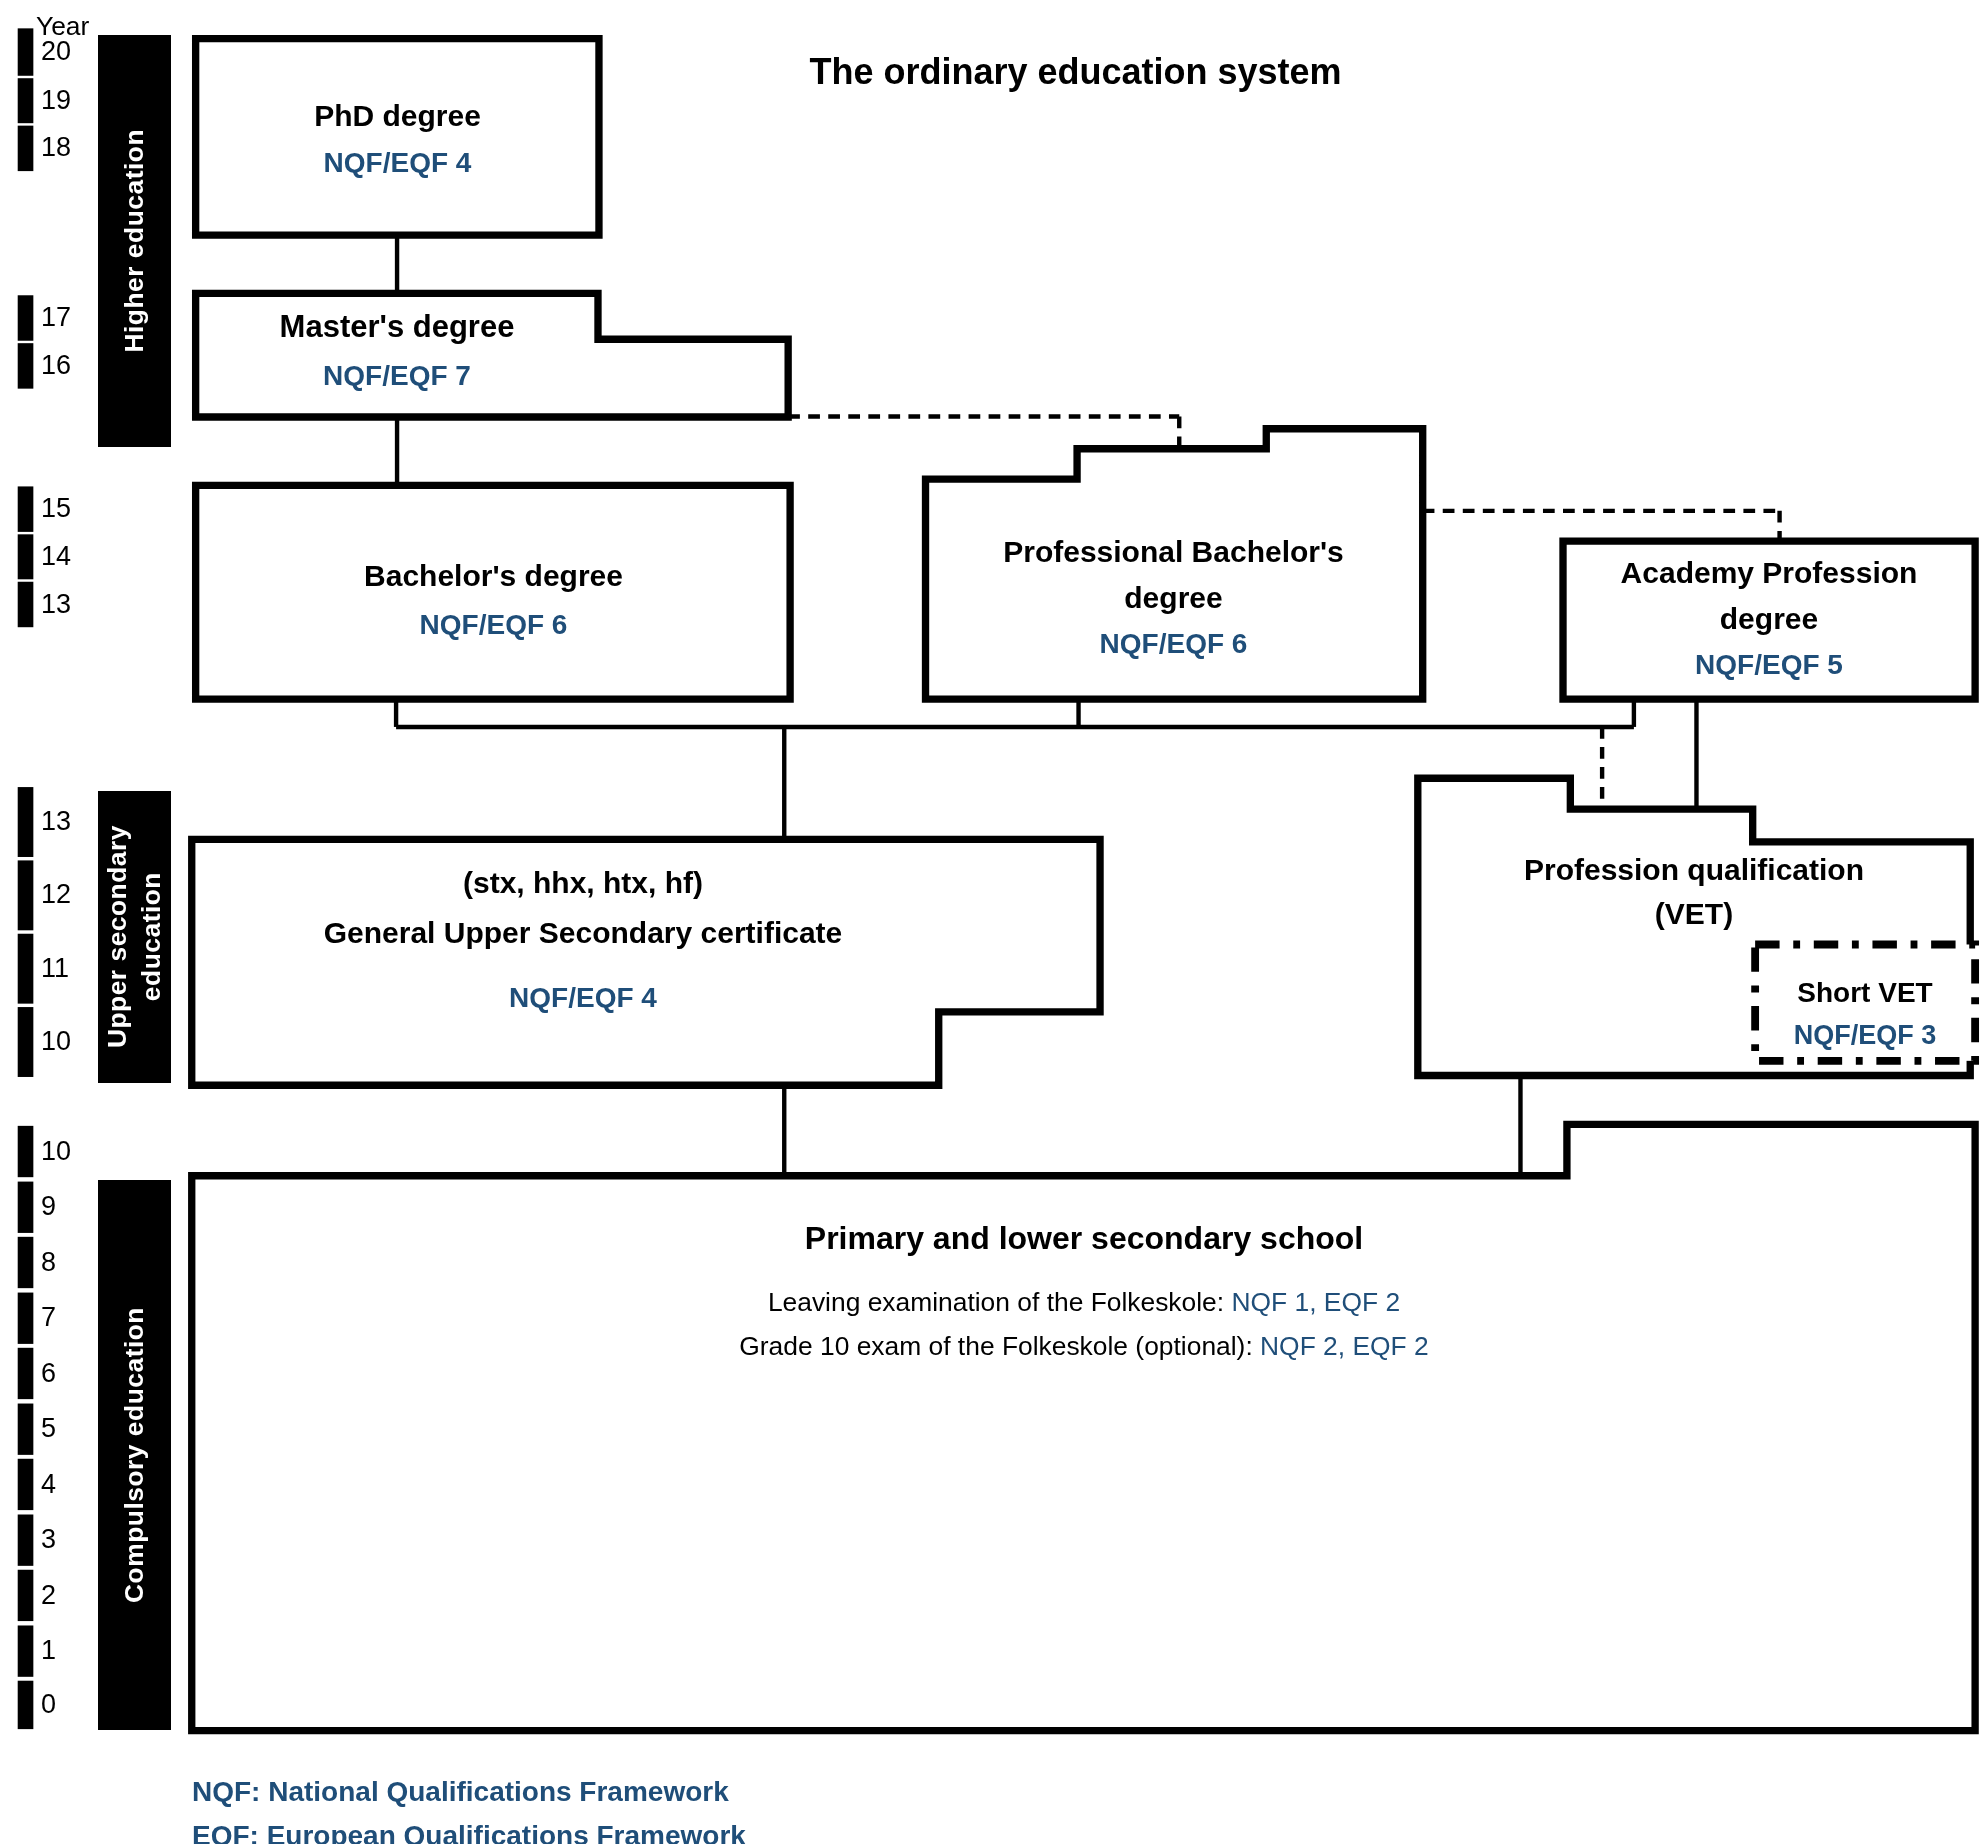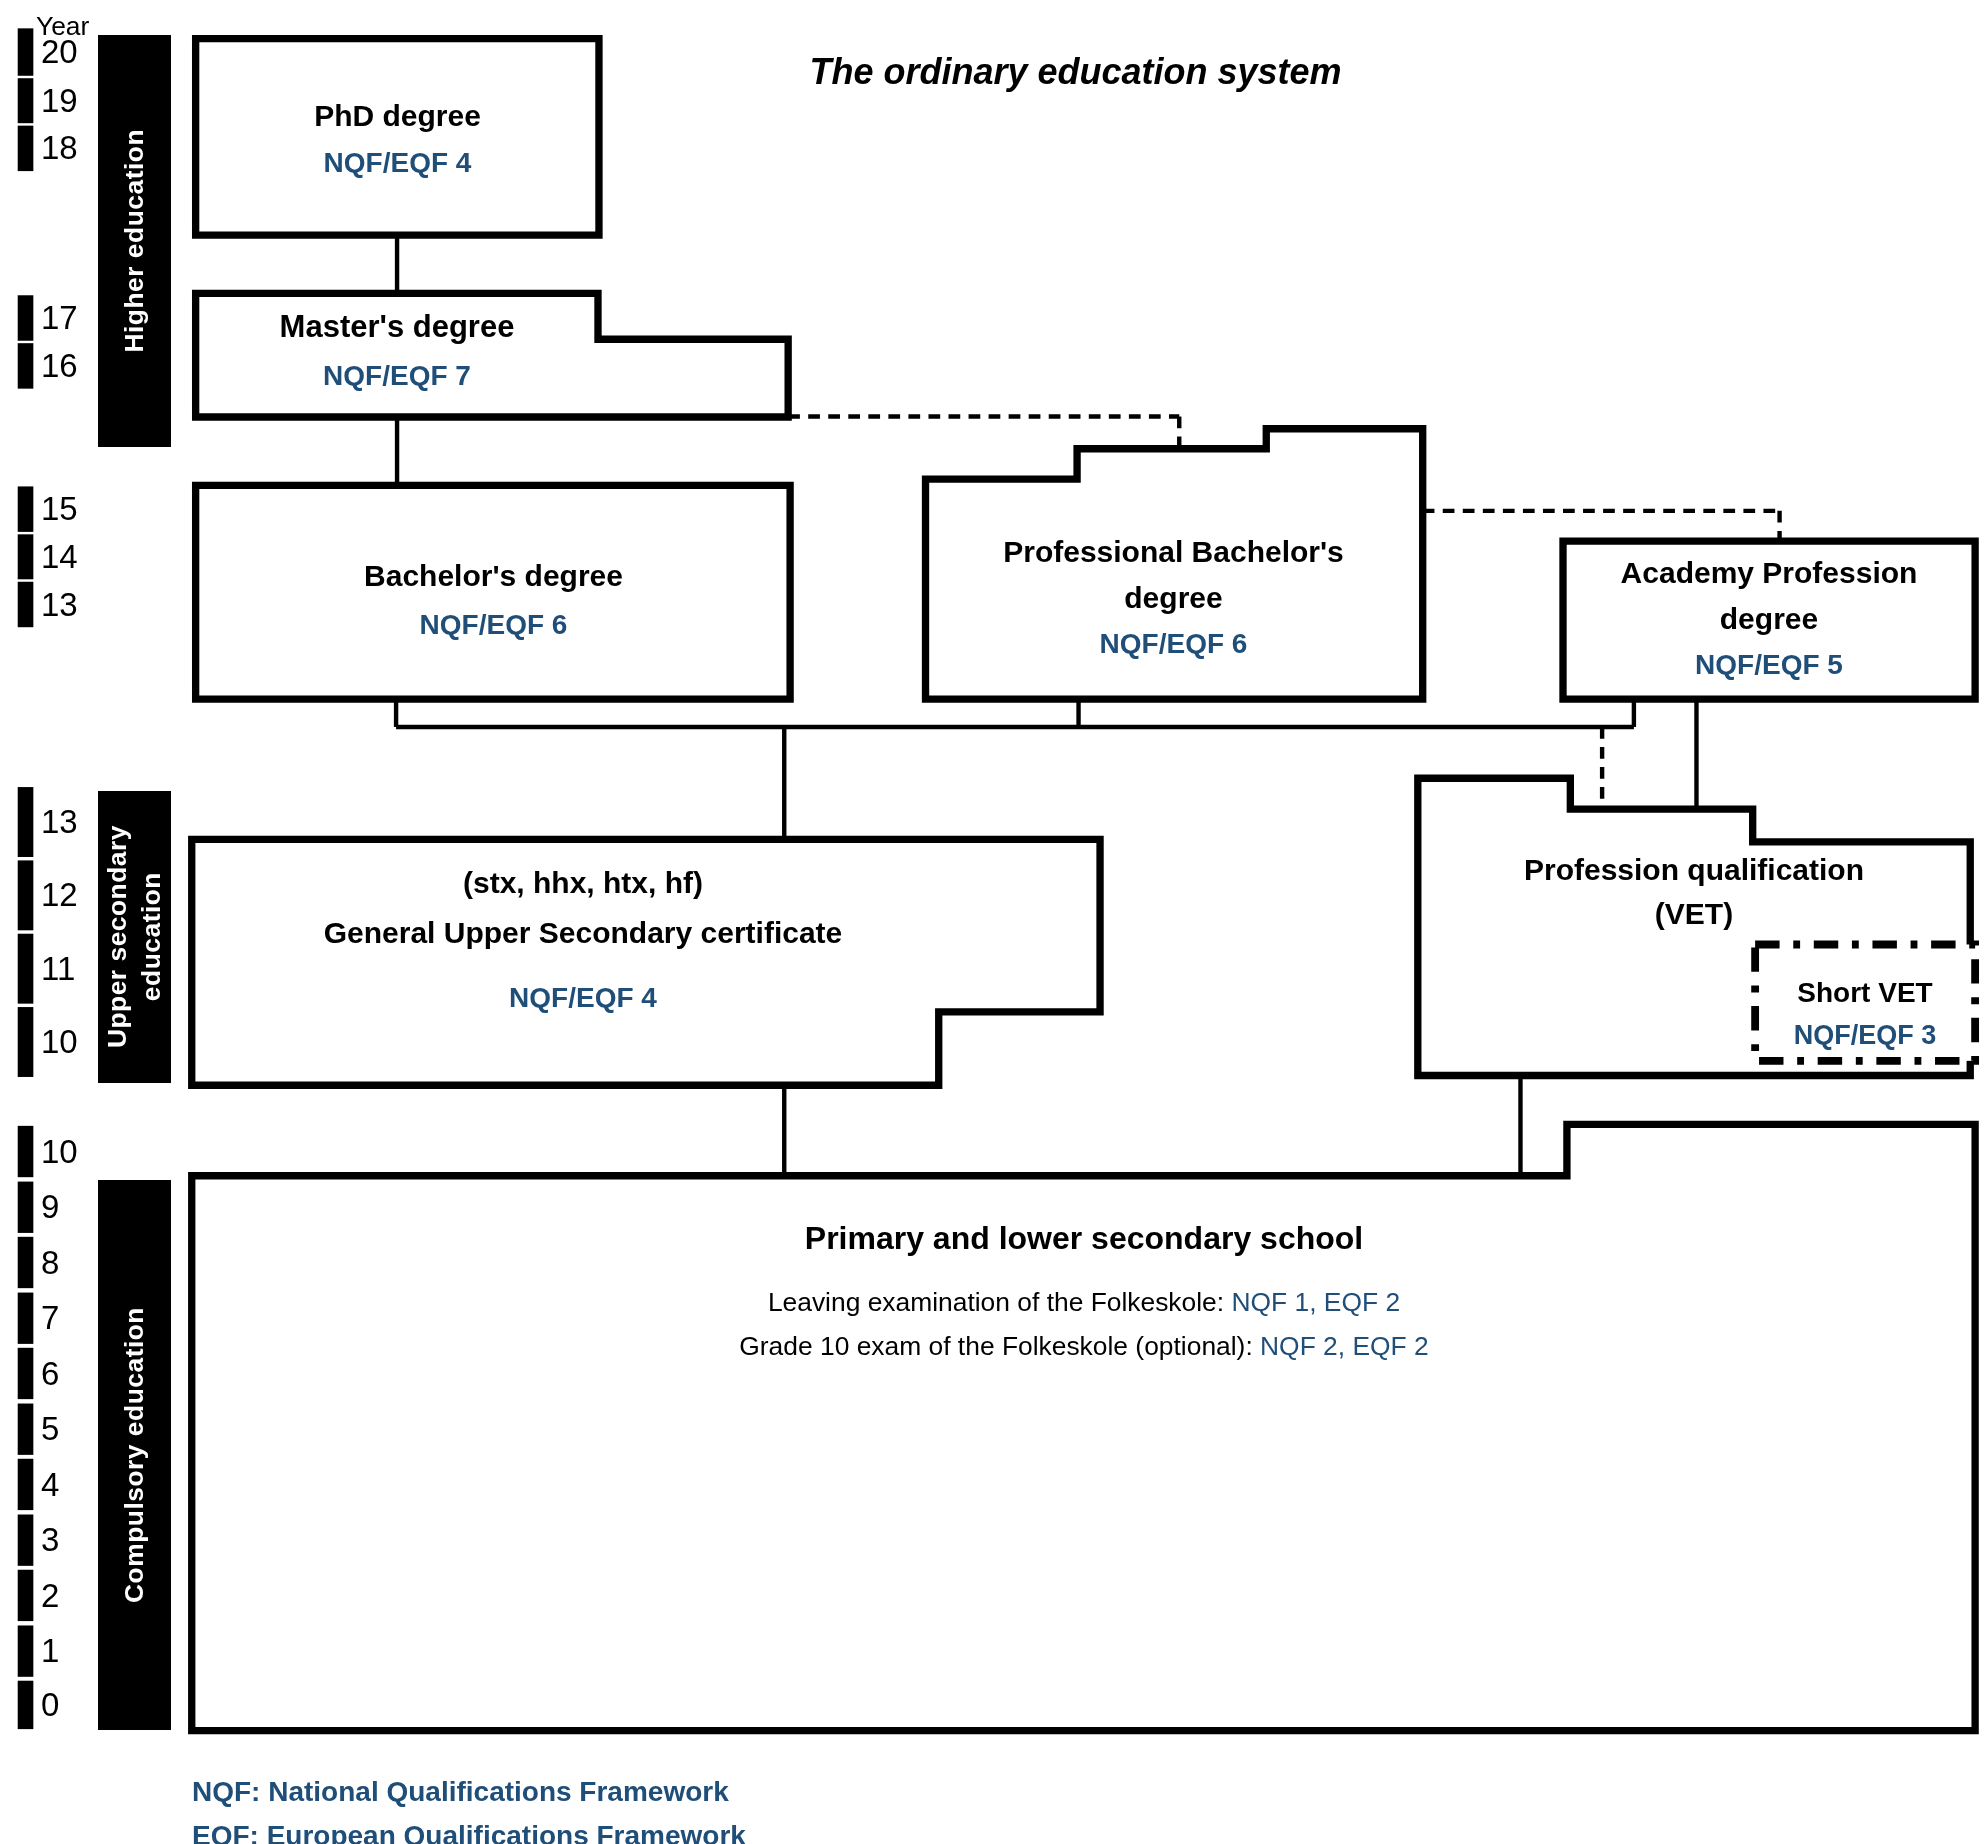"20" .tick-label { font-size: 33px -> 27px }
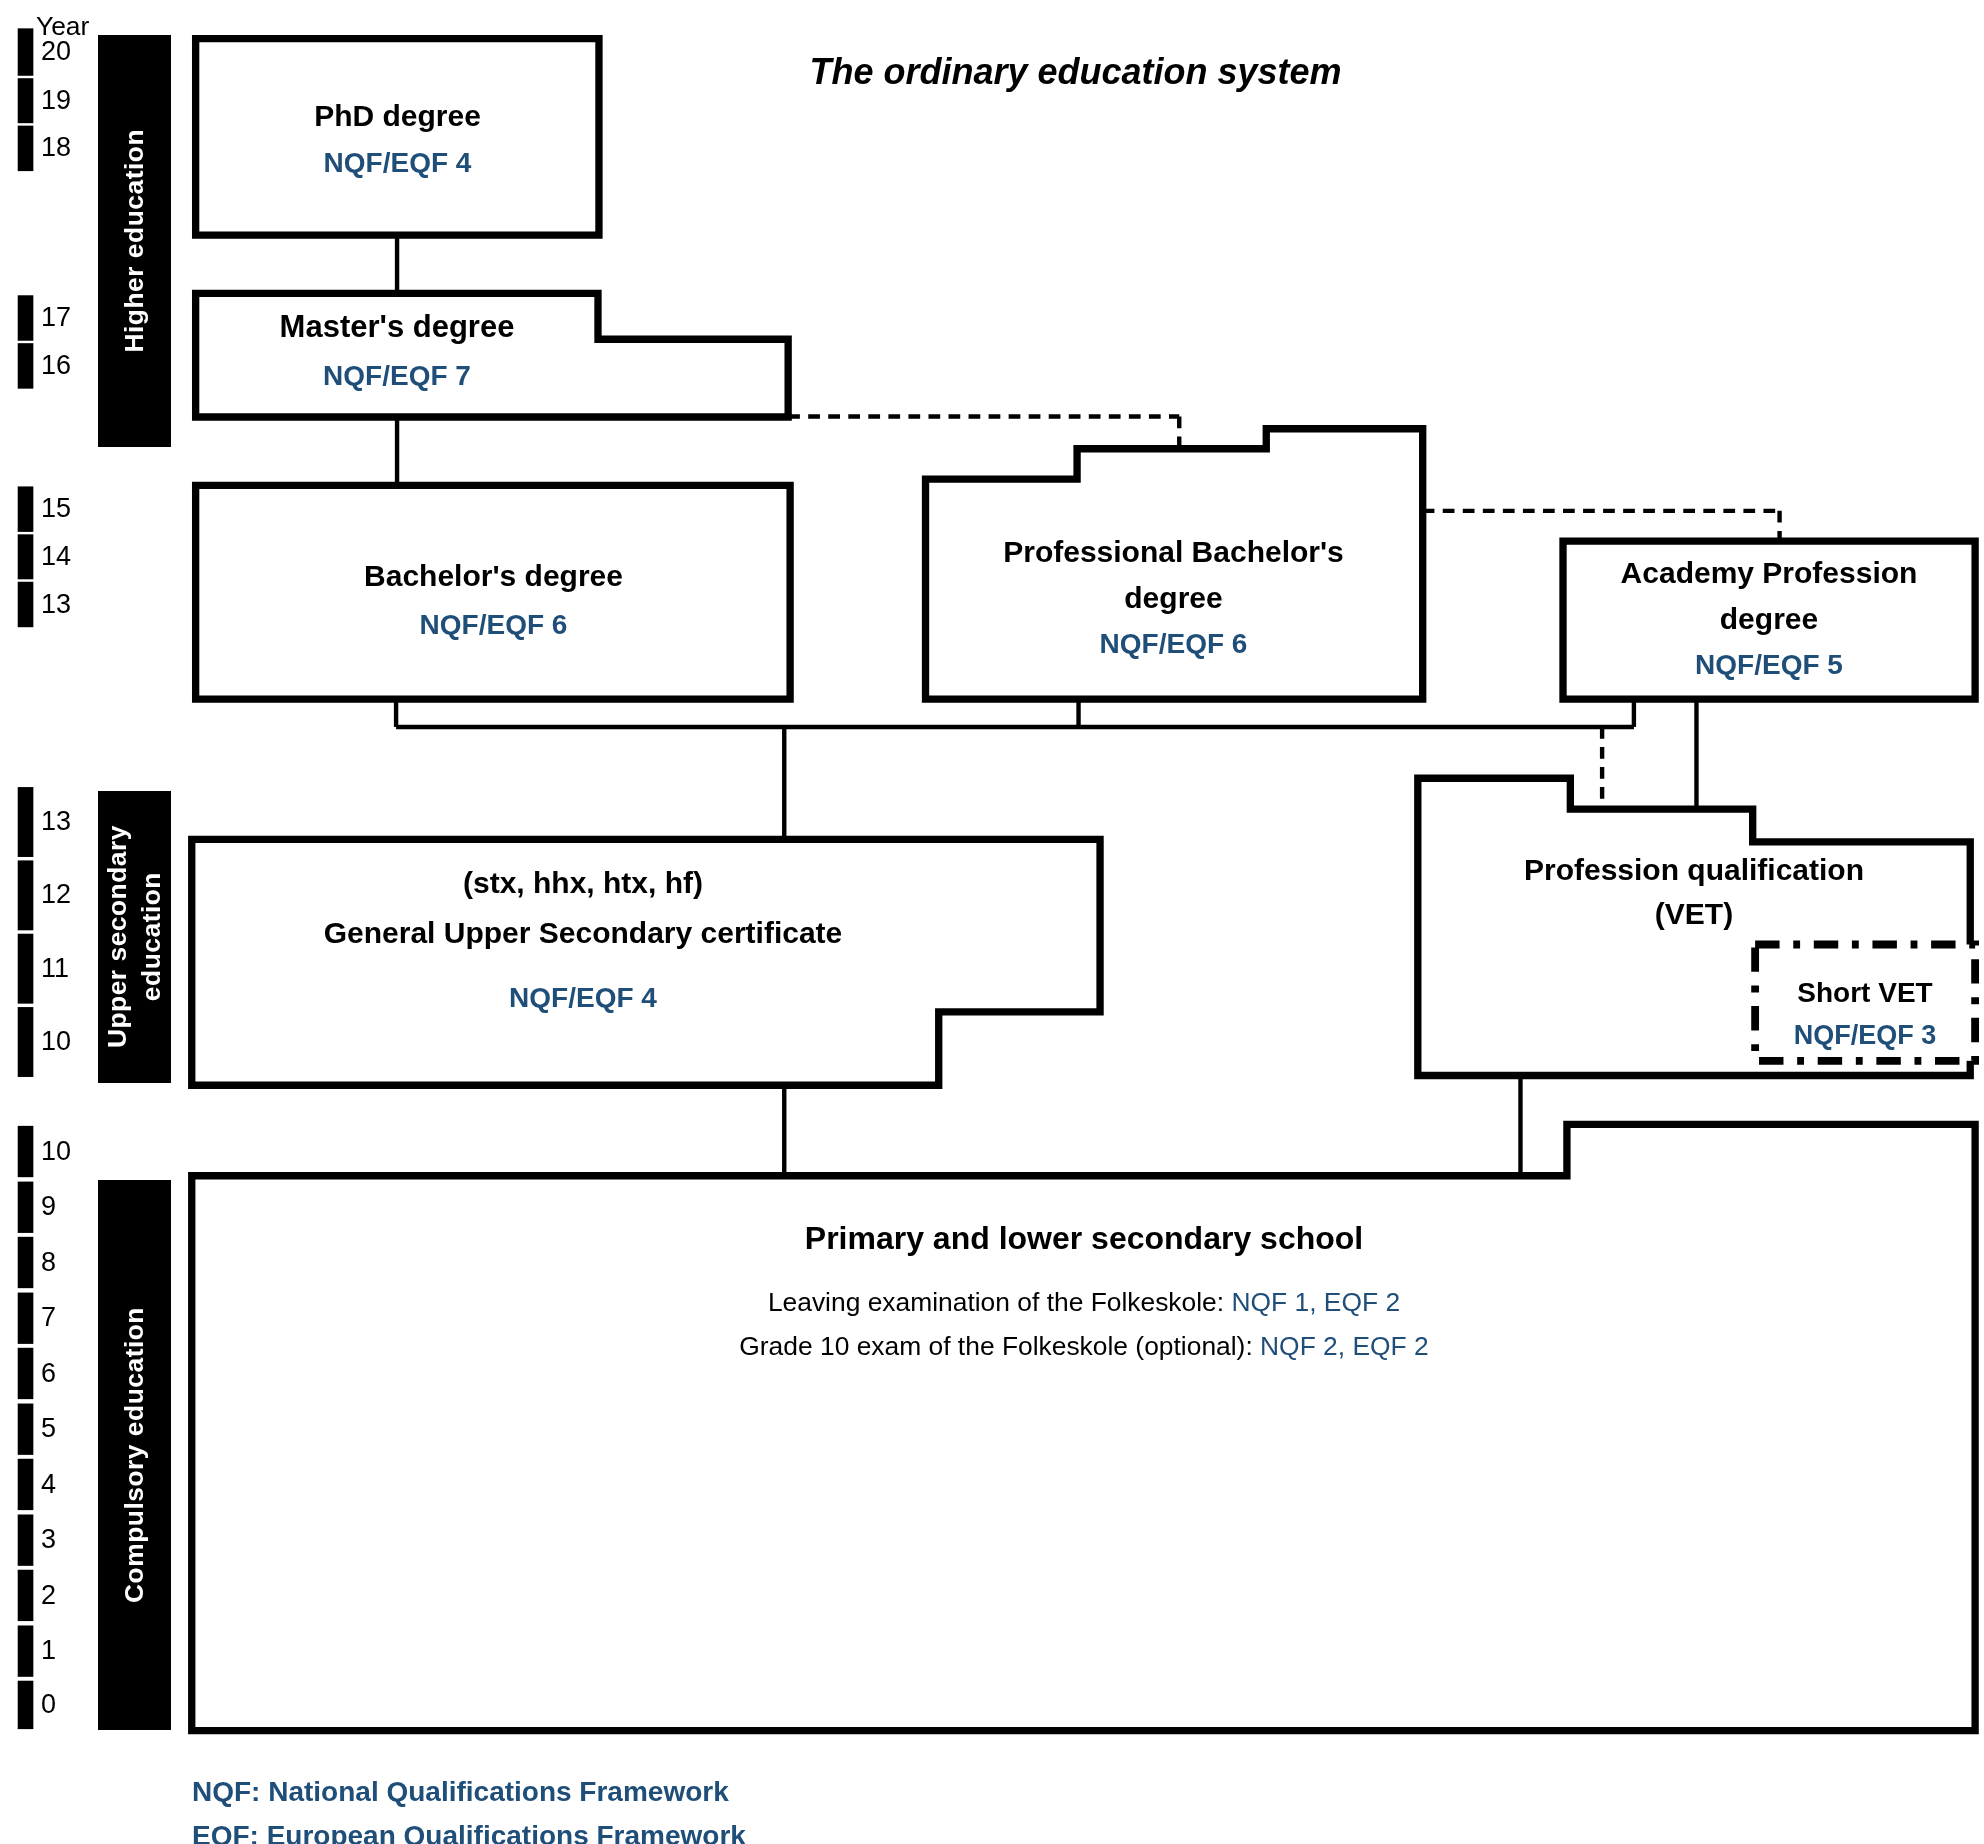"The ordinary education system" .page-title { font-style: italic -> none }
